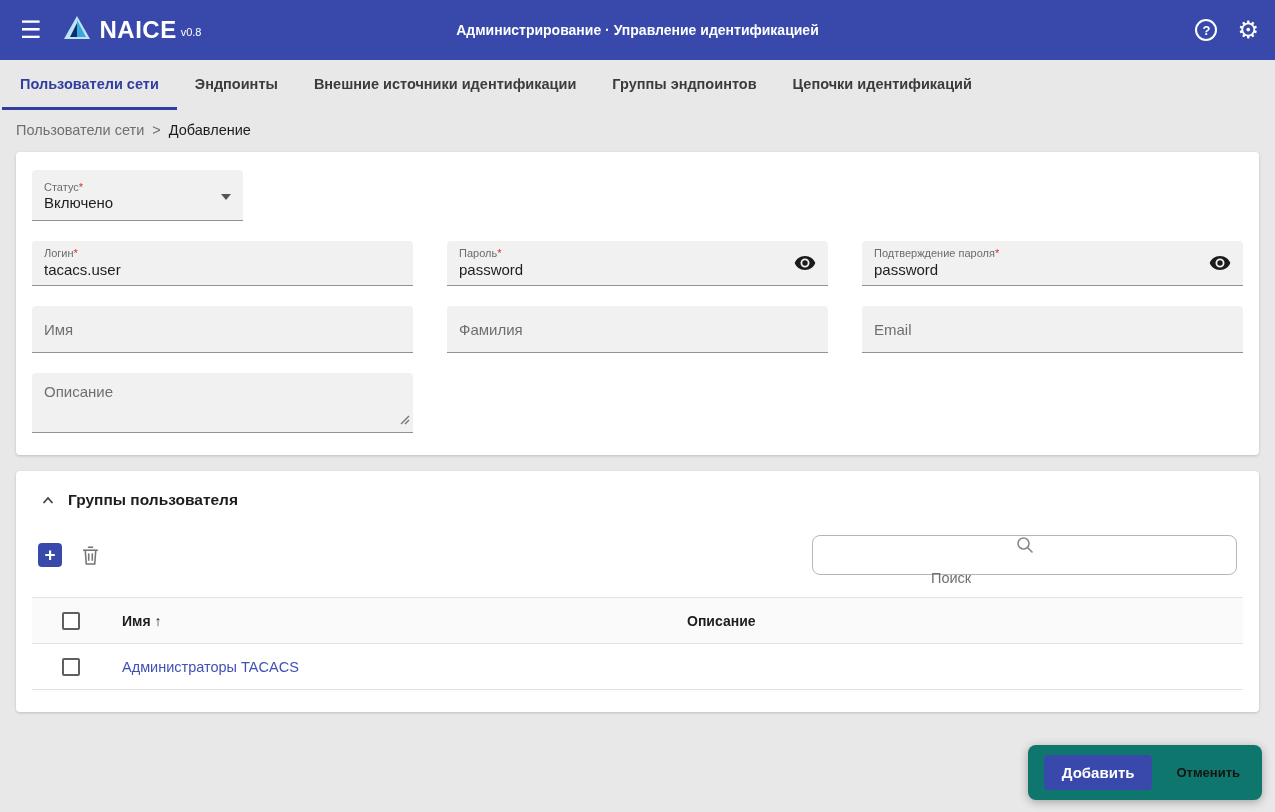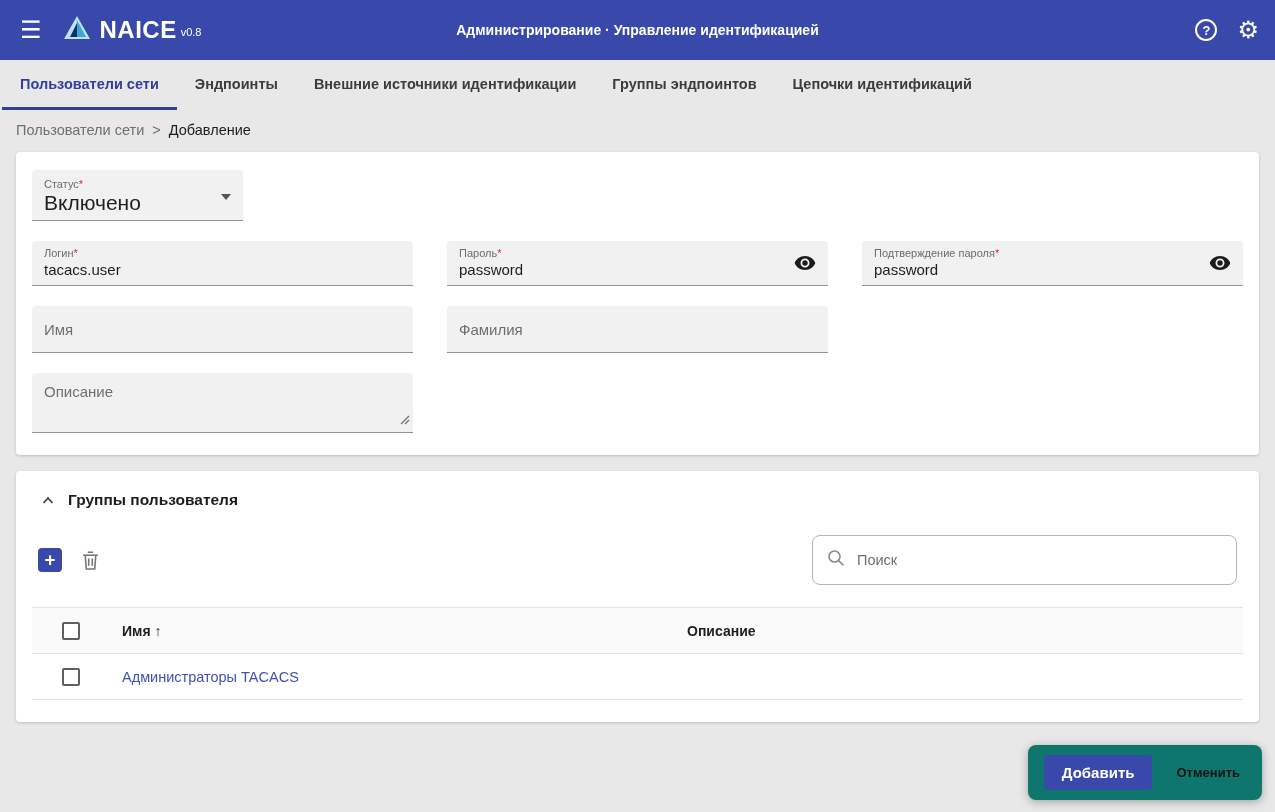"Включено" .status-value { font-size: 21px -> 15px }
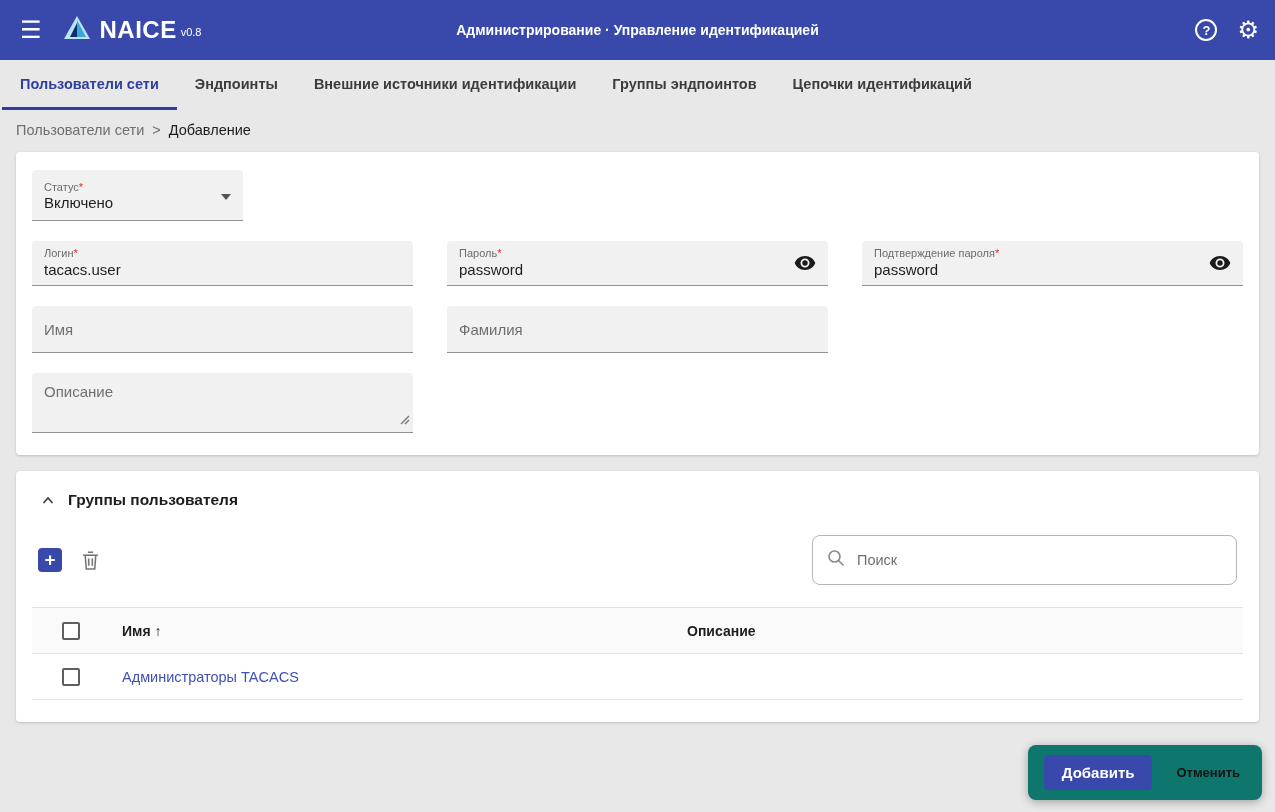"Email" div.field { html: none -> <div> <input> </div> }
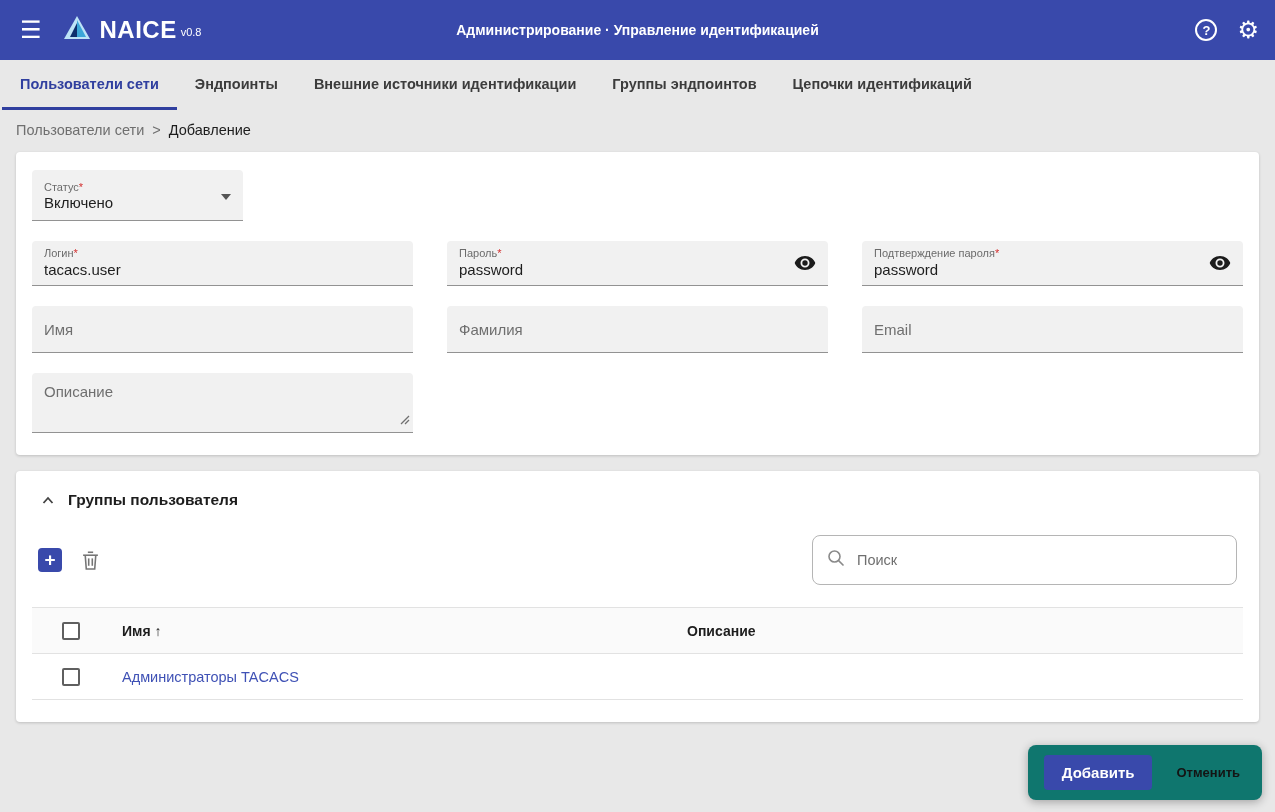"Поиск" .search-box { flex-direction: none -> column; height: 50px -> 40px; padding: 8px 14px -> 0 14px }
